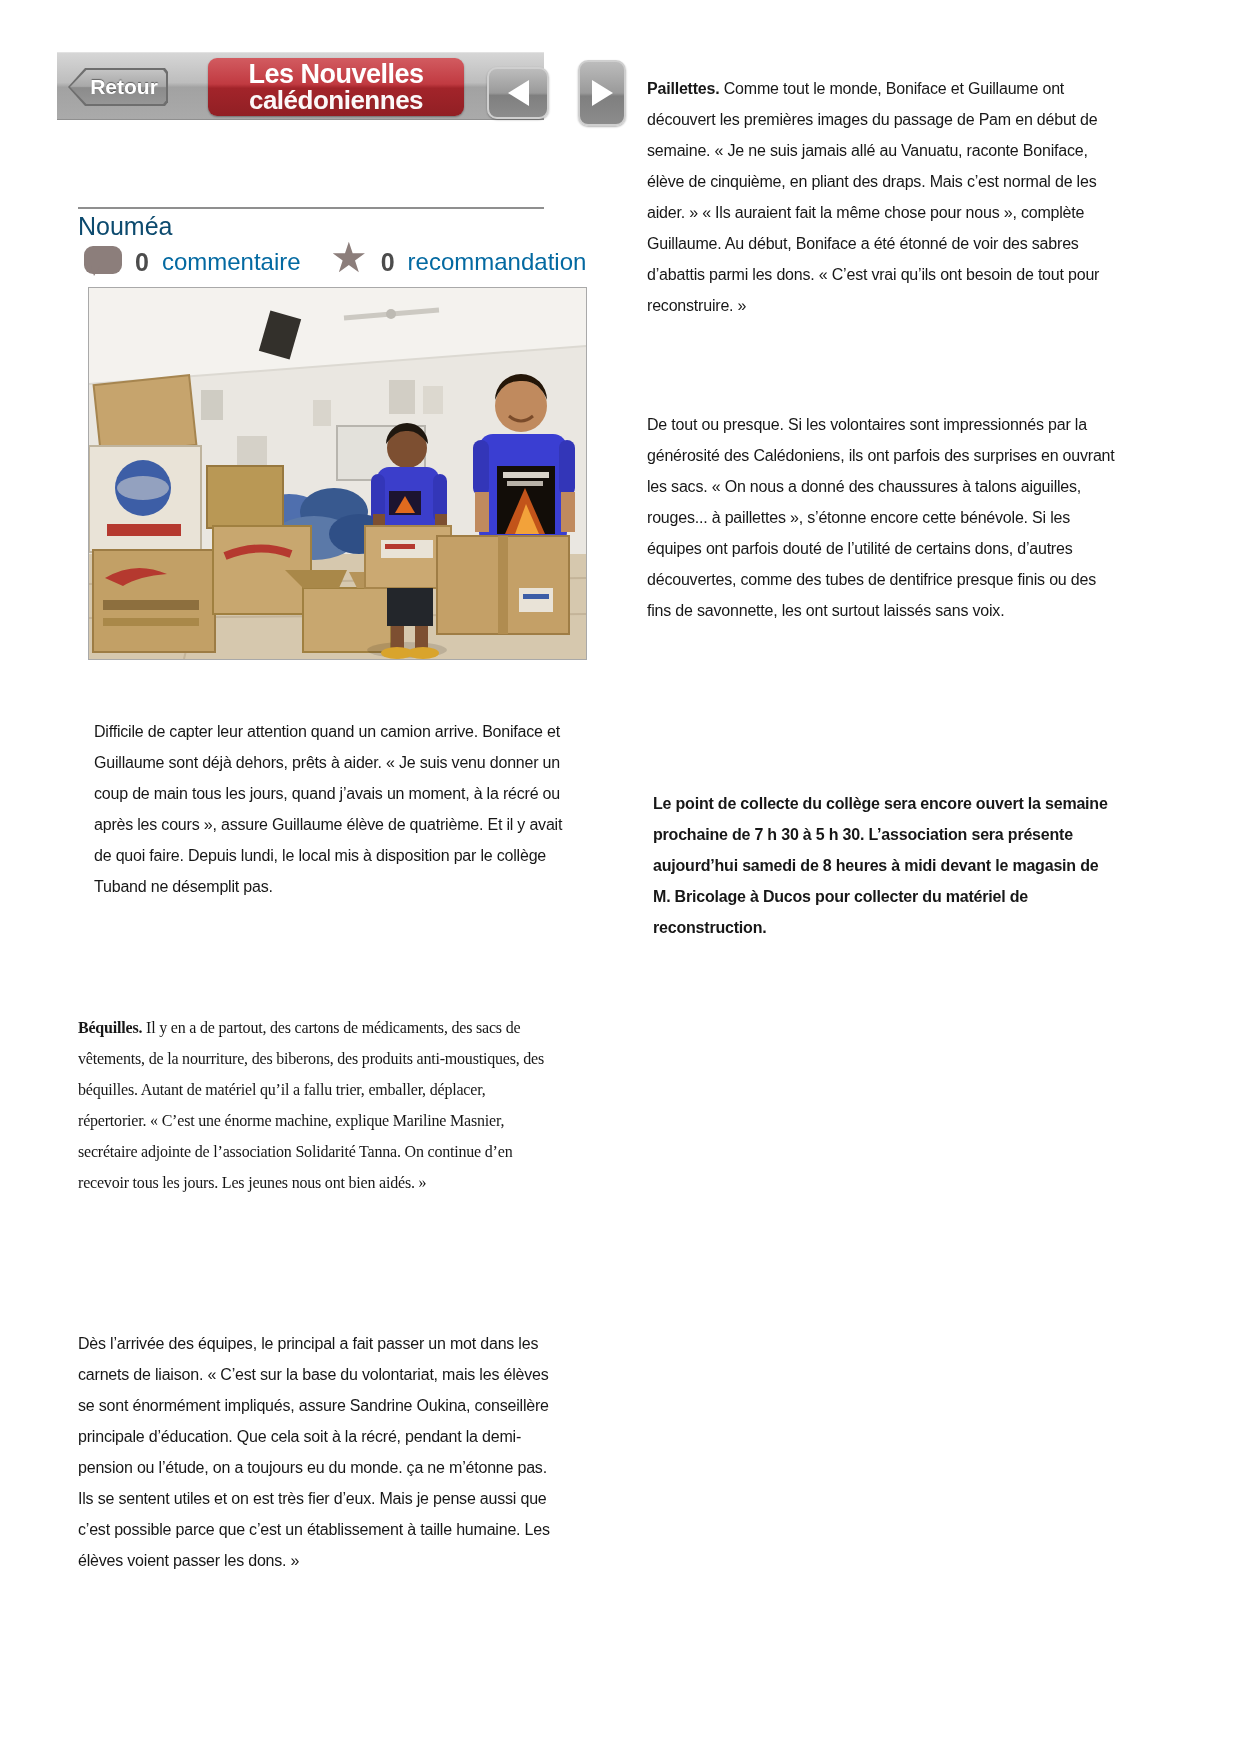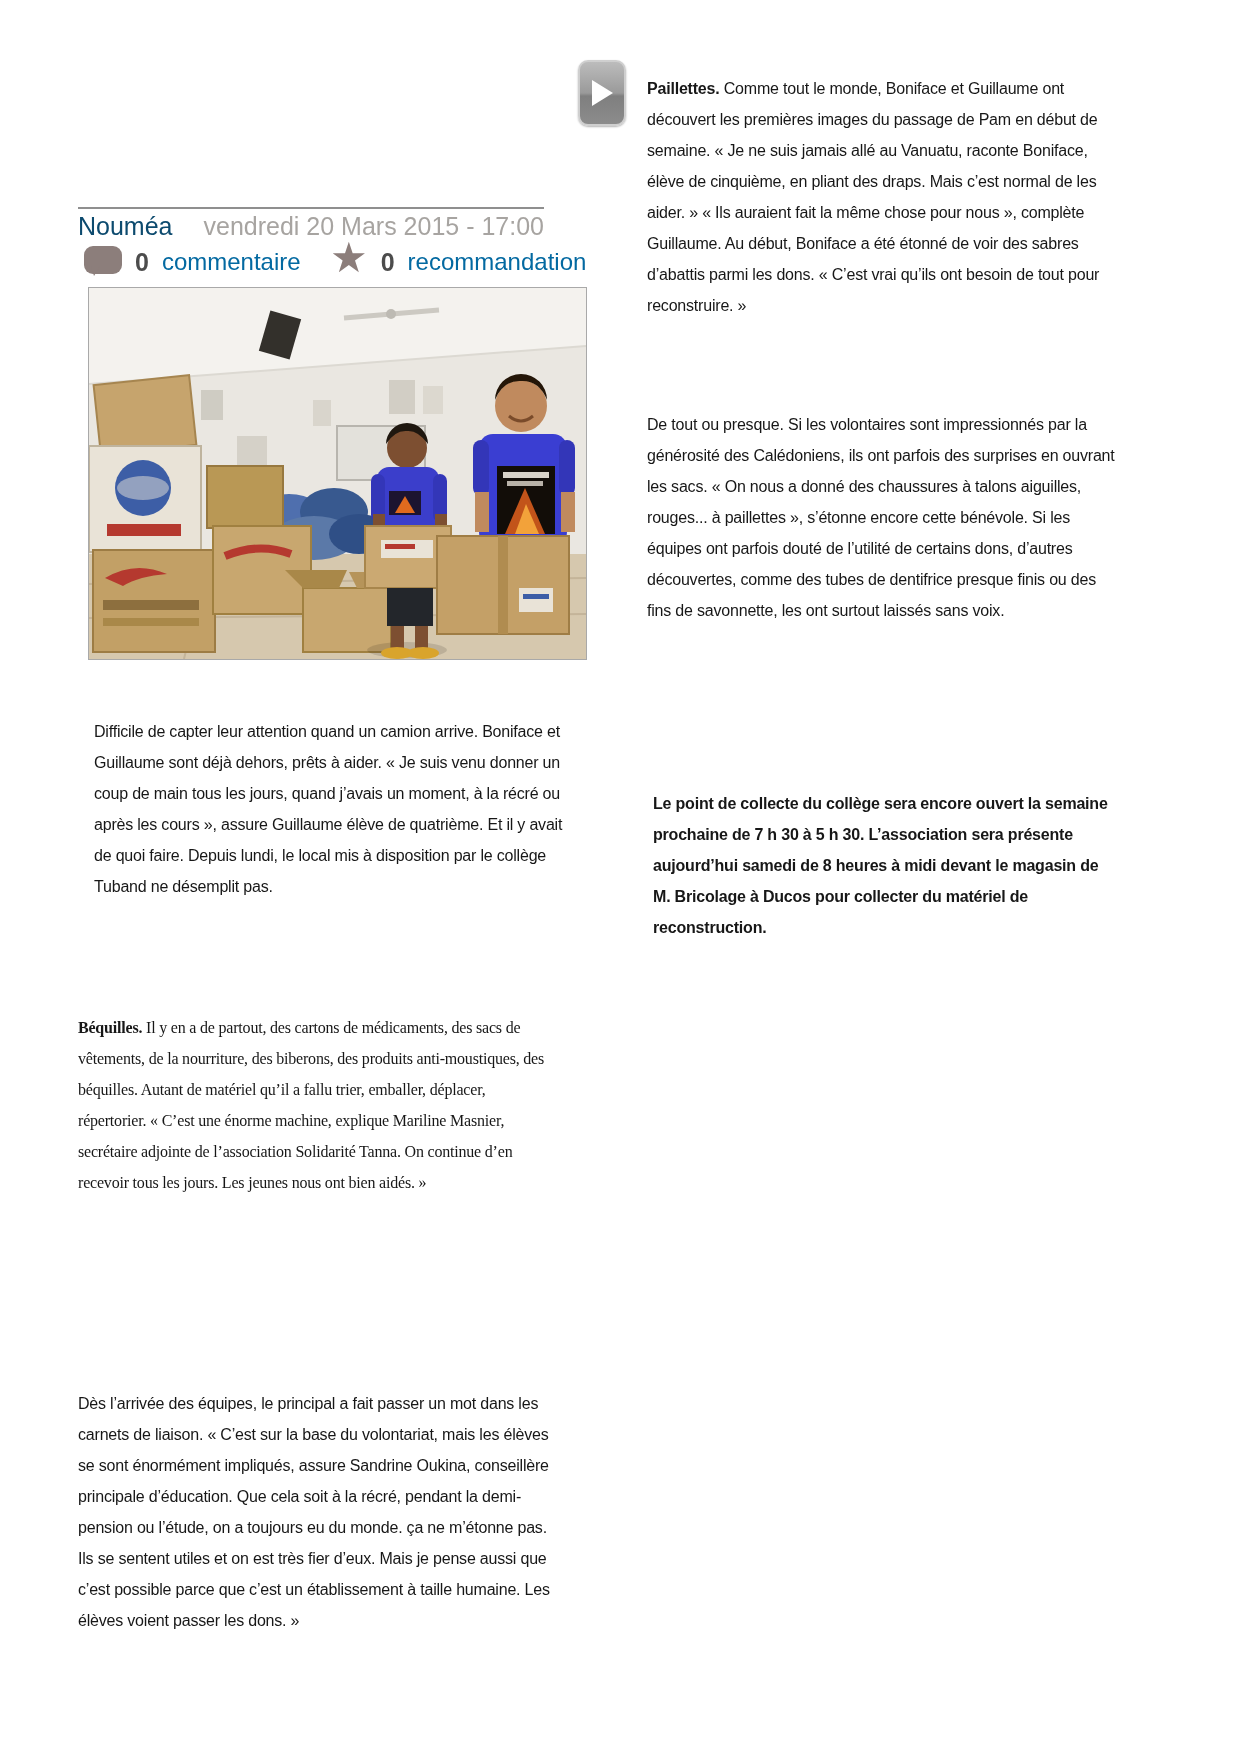"Retour" div.header-bar { html: none -> <div> <div> <div> <span>Retour</span> </div> </div> <div> <div>Les Nouvelles</div> <div>calédoniennes</div> </div> <div> <div></div> </div> </div> }
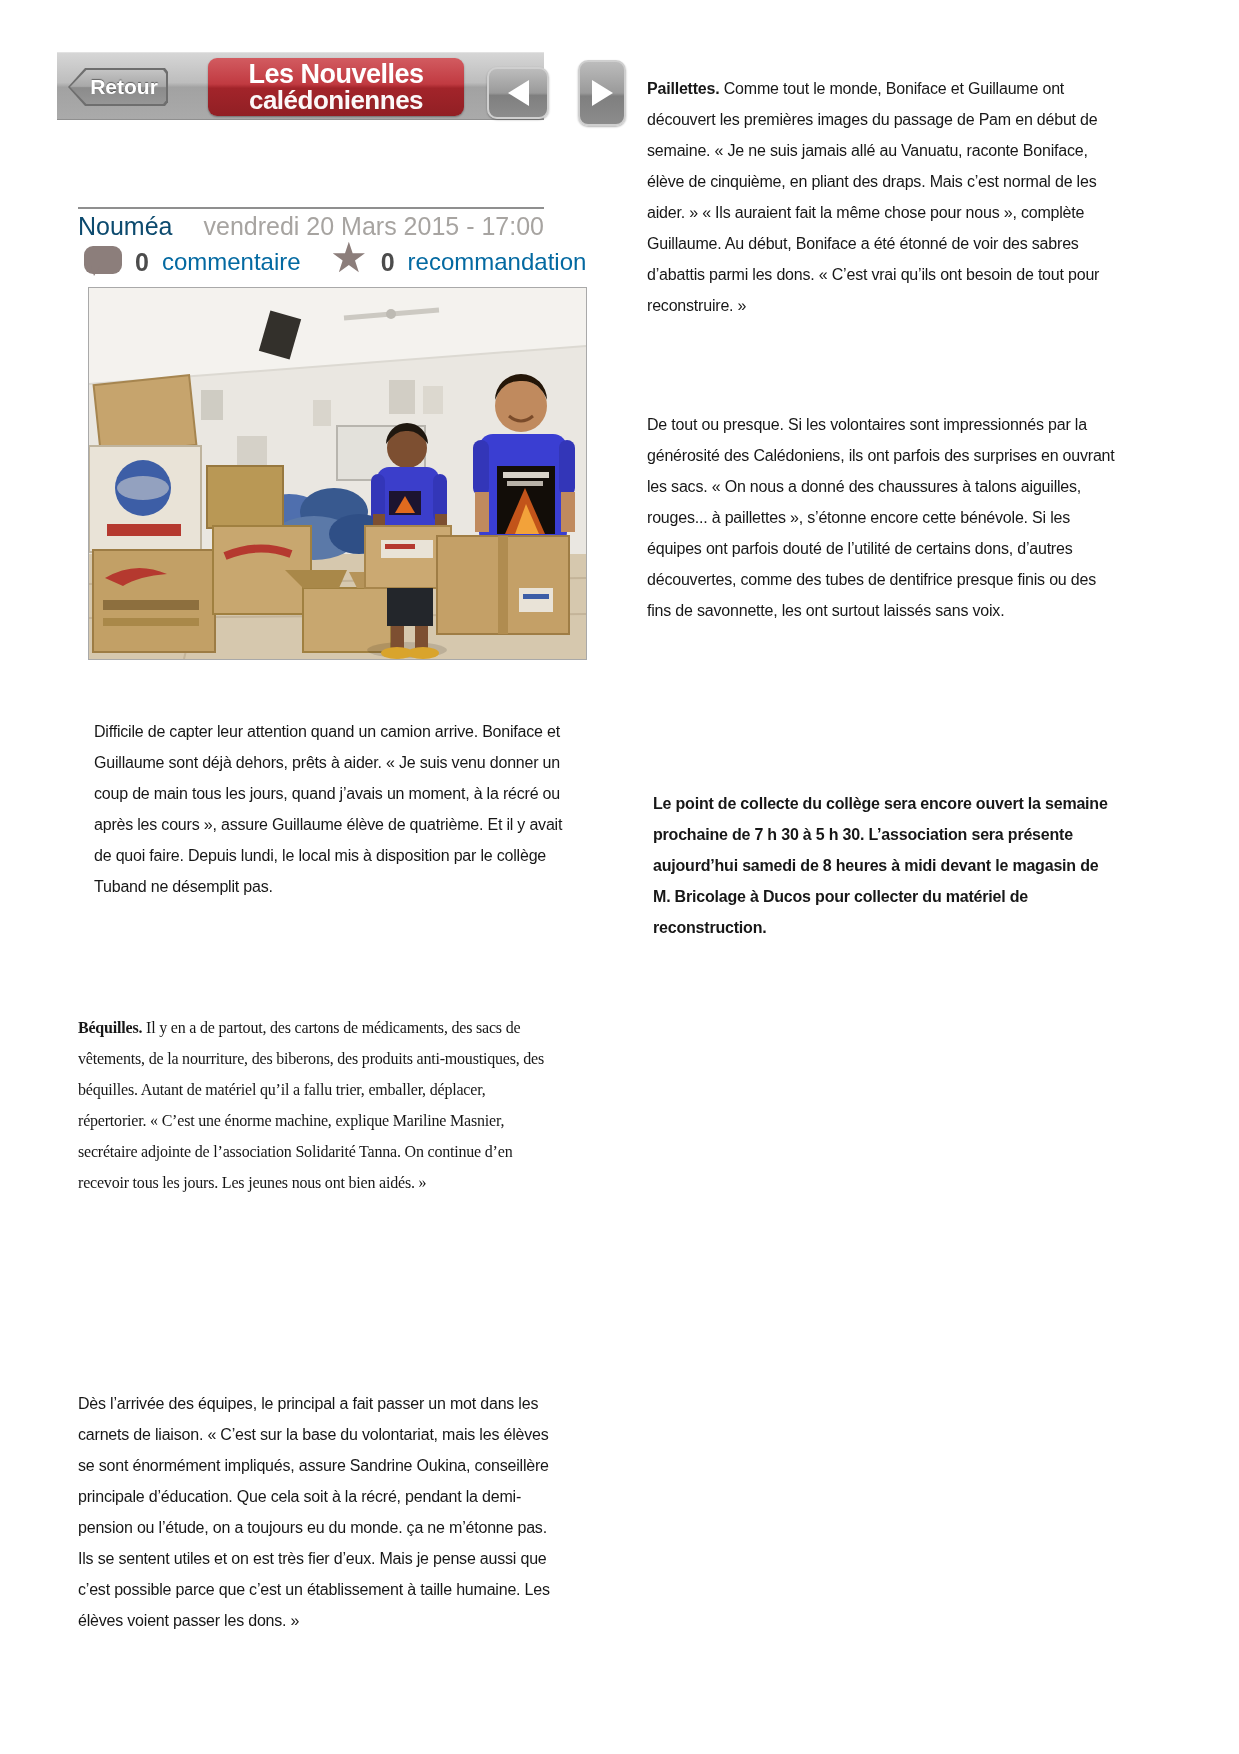"vendredi 20 Mars 2015 -" span.meta-date { html: <span>vendredi 20 Mars 2015 - 17:00</span> -> none }
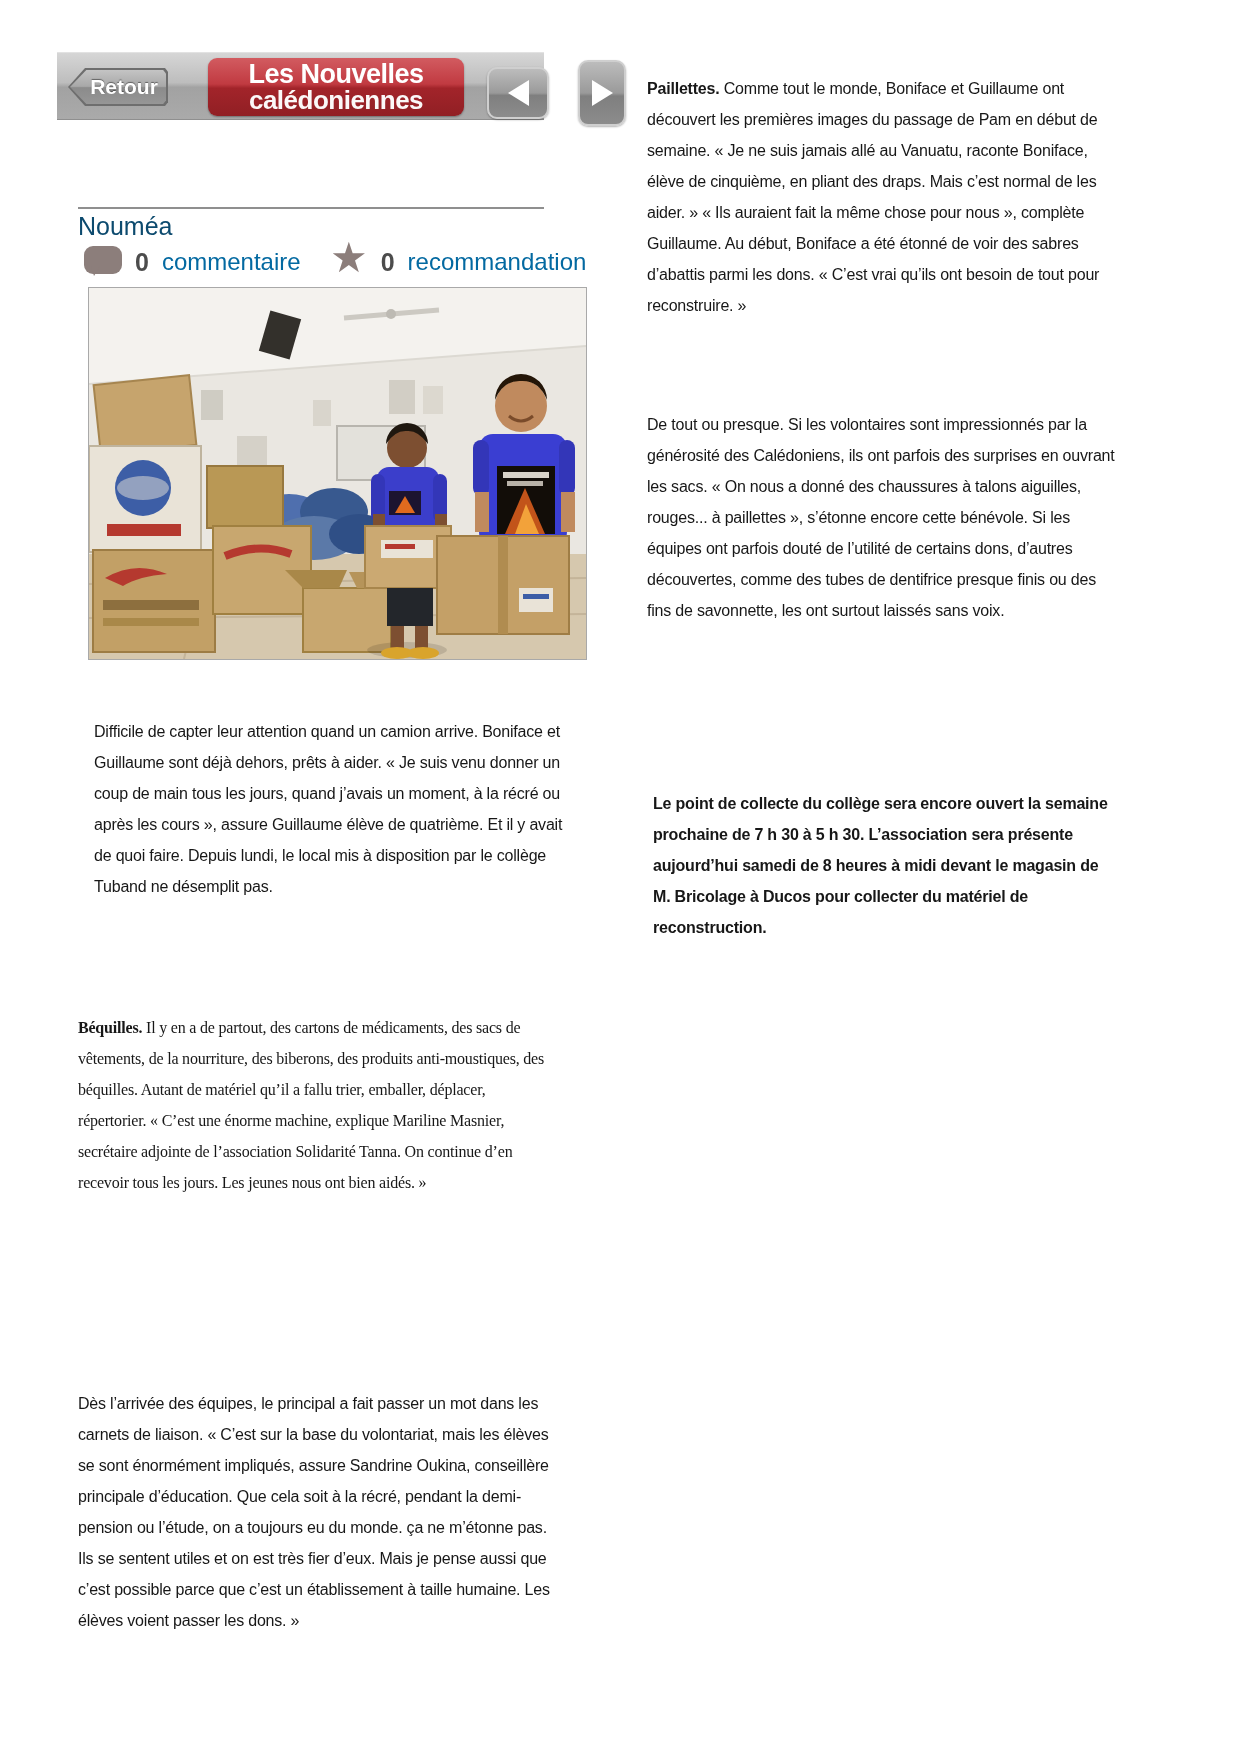"Dès l’arrivée des équipes, le" #p-left3 { top: 1372px -> 1312px }
